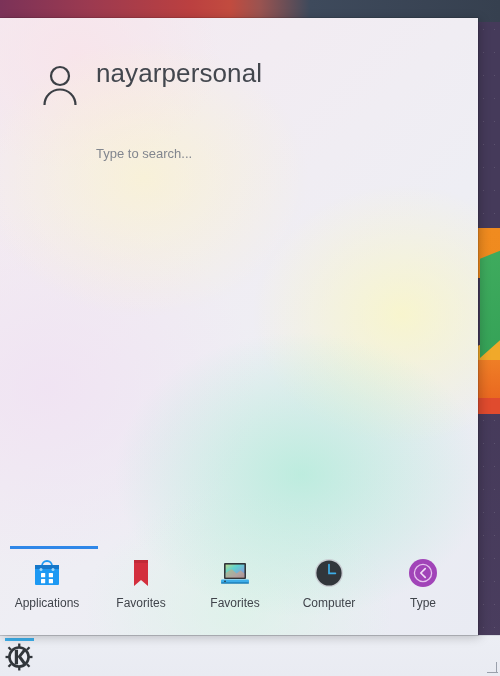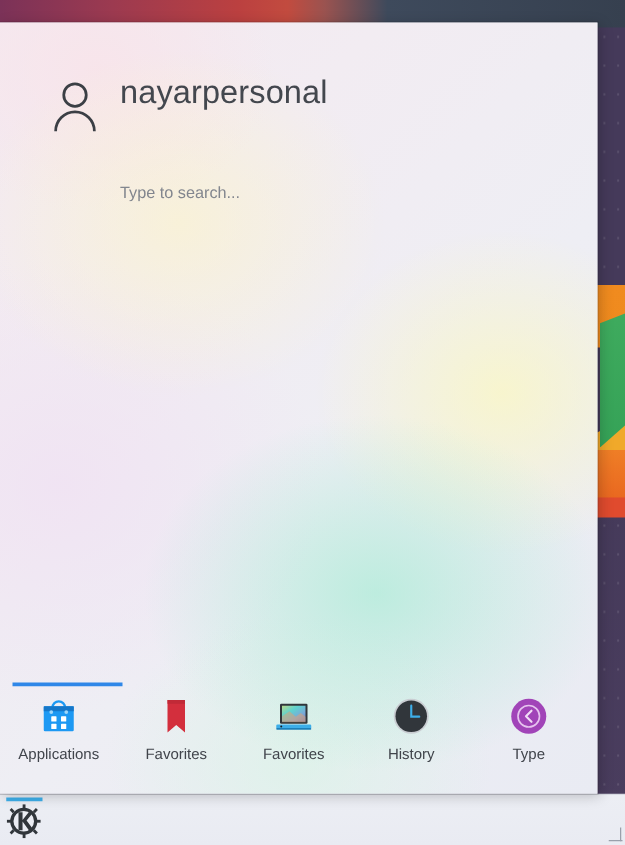"History" div.tab-label { text: History -> Computer }
